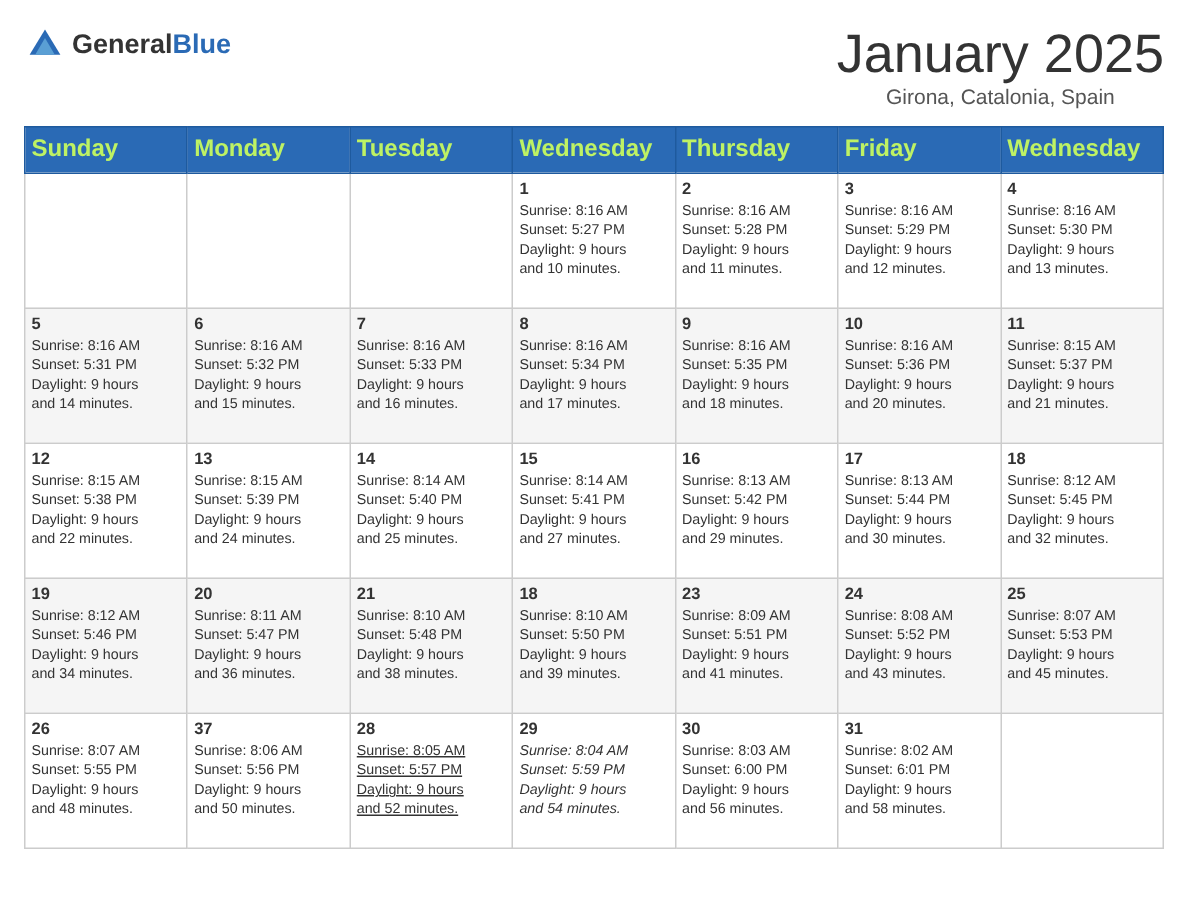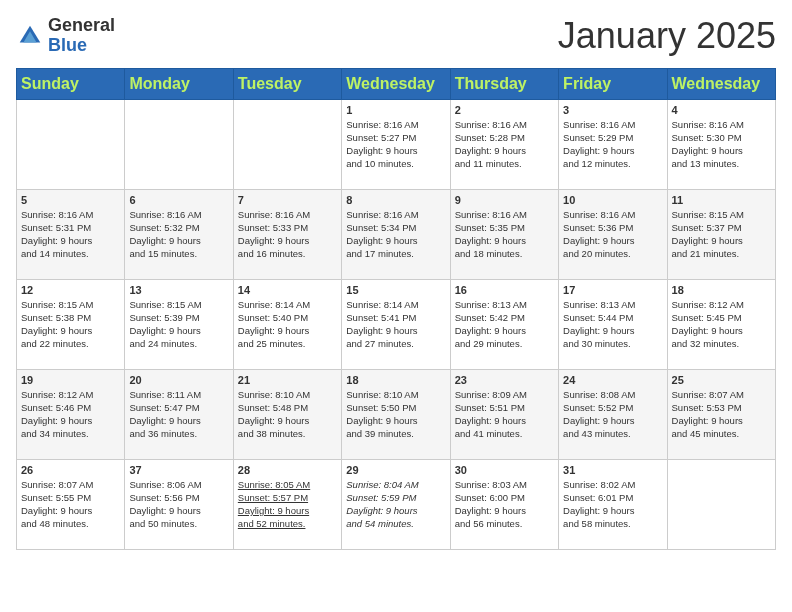"General" .logo-text { flex-direction: column -> row }
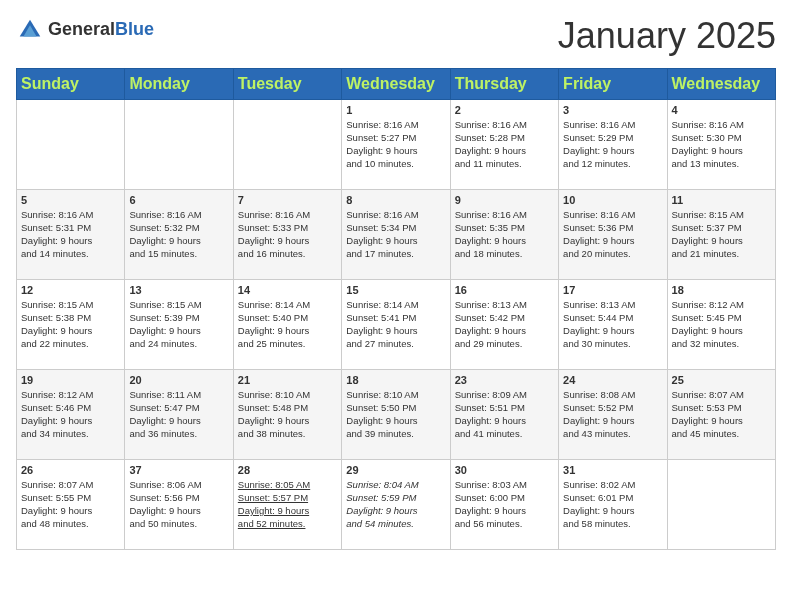"Girona, Catalonia, Spain" div.location { html: none -> <div>Girona, Catalonia, Spain</div> }
